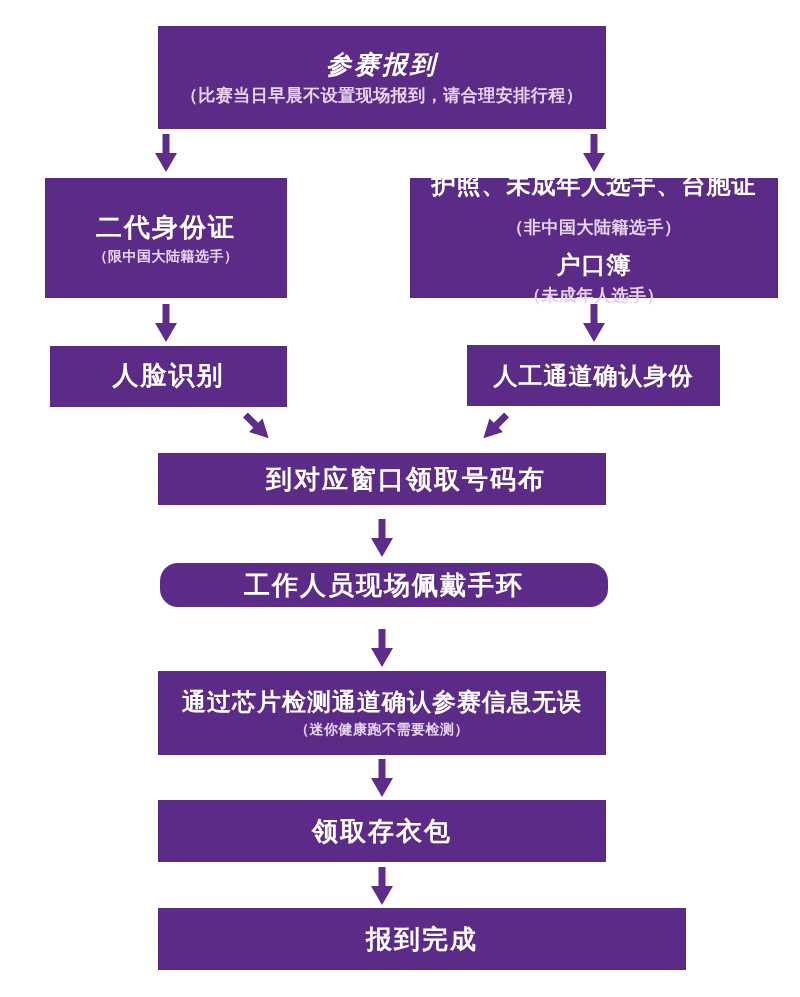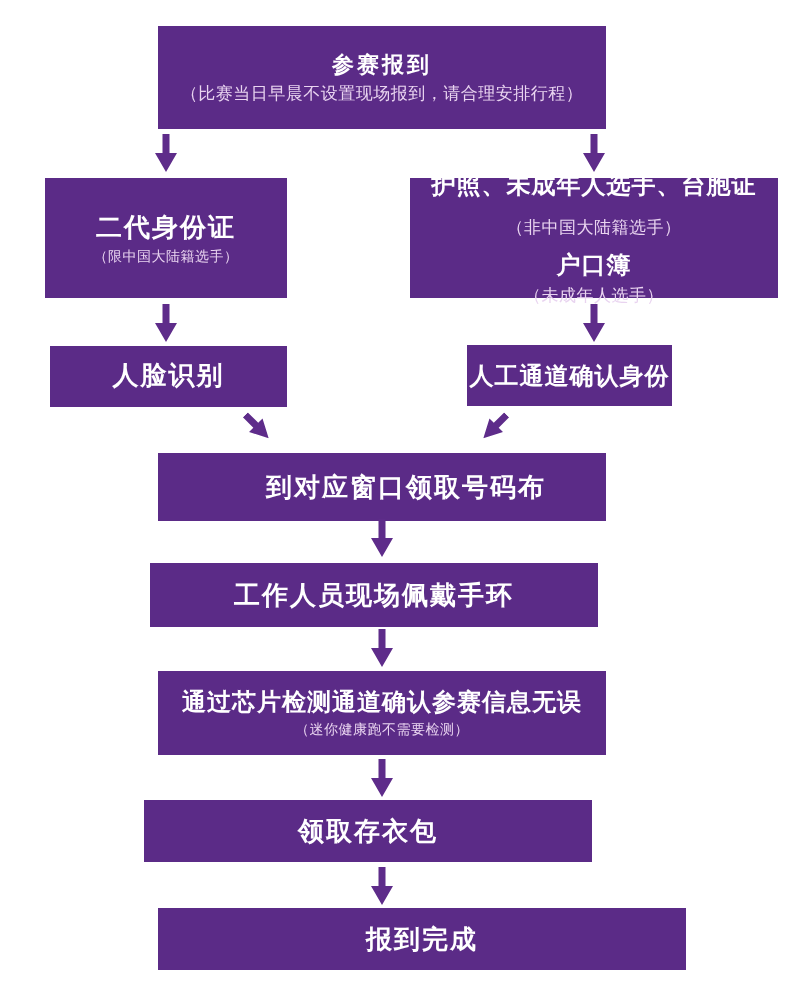"参赛报到" .t34 { font-size: 22px -> 25px; font-style: none -> italic }
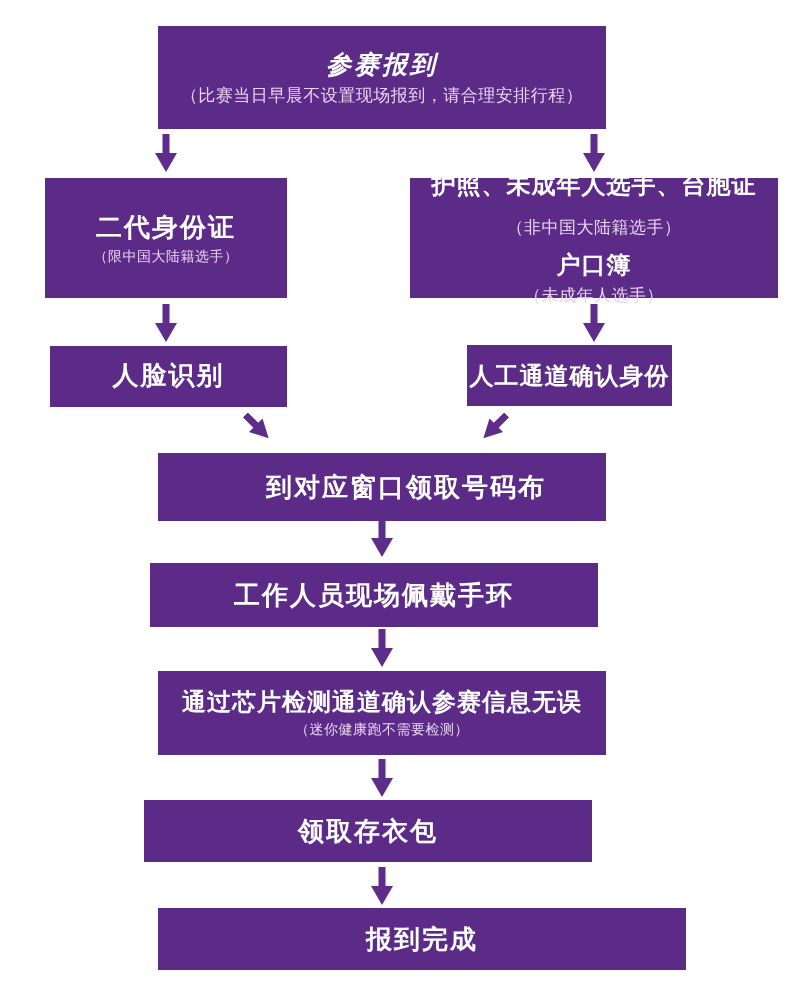"（比赛当日早晨不设置现场报到，请合理安排行程）" .subtitle { font-weight: normal -> bold }
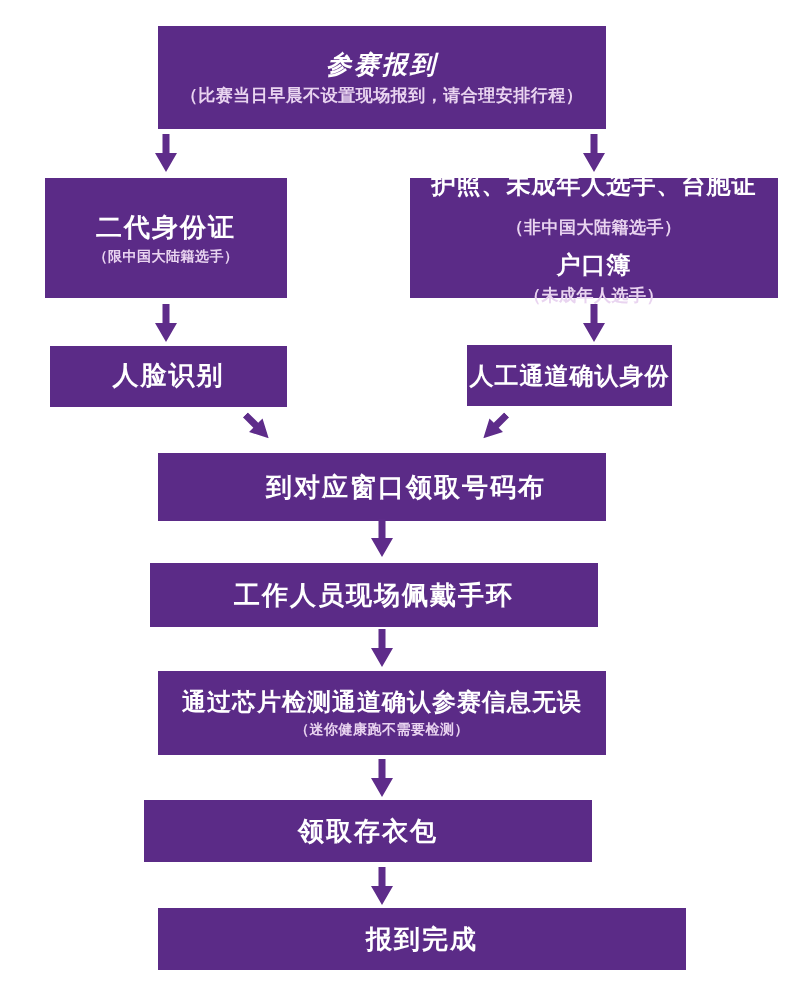"人工通道确认身份" div.box { width: 205px -> 253px }
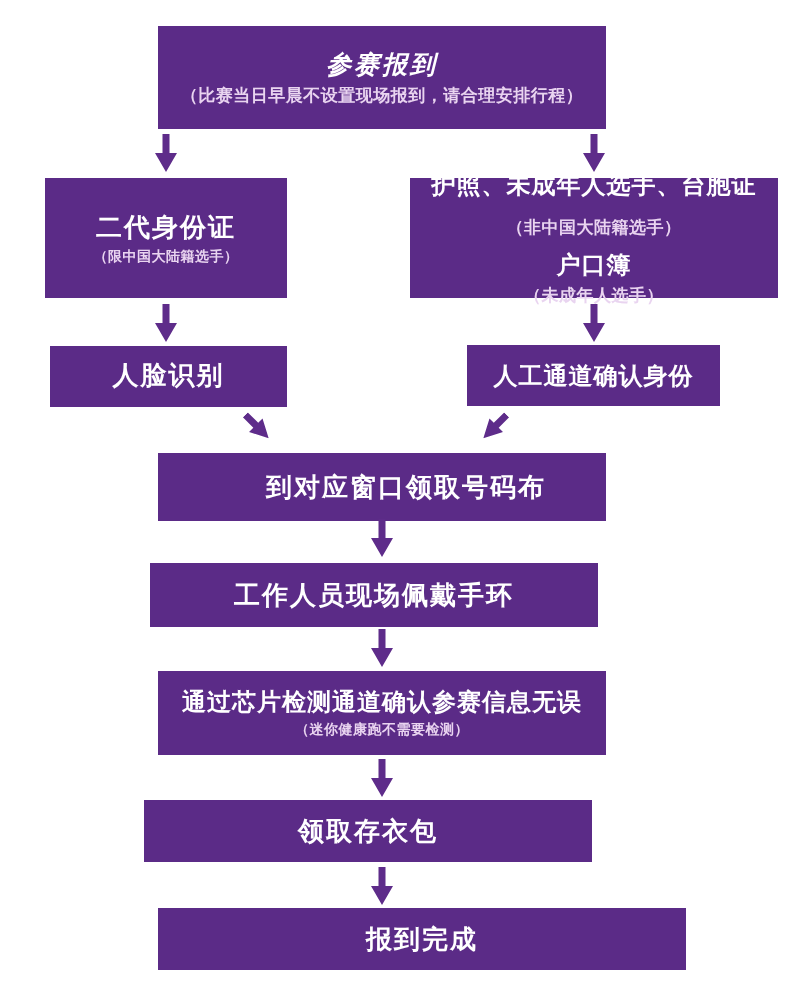"到对应窗口领取号码布" div.box { height: 68px -> 52px }
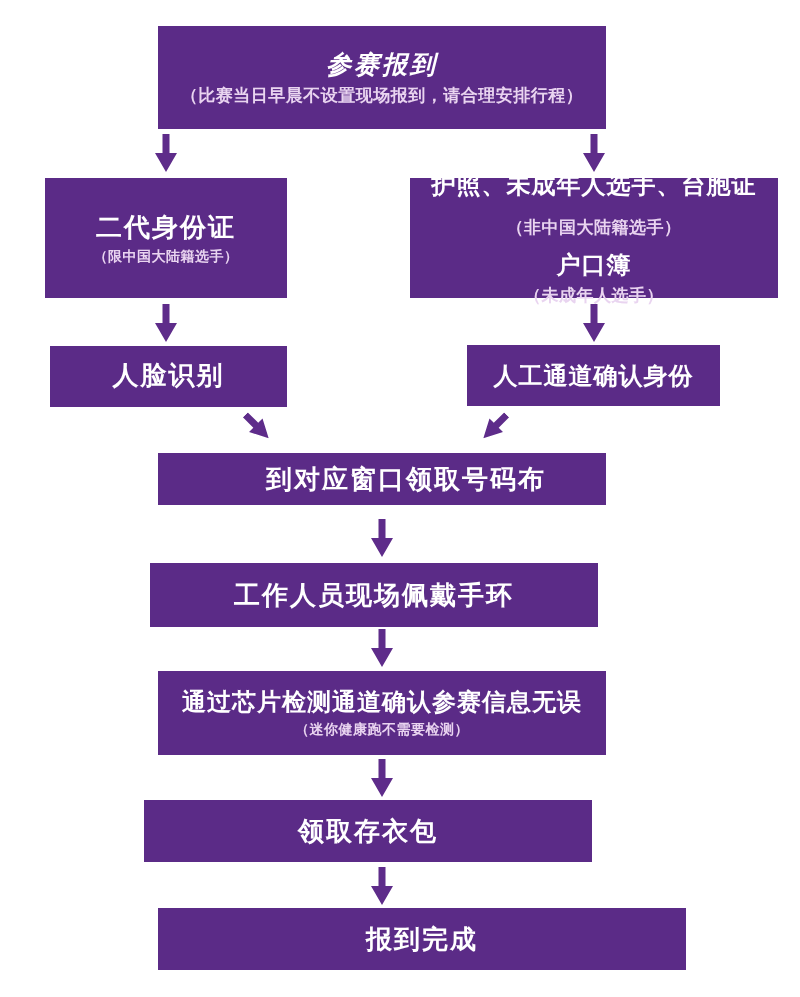"工作人员现场佩戴手环" div.box { border-radius: none -> 18px; height: 64px -> 44px; left: 150px -> 160px }
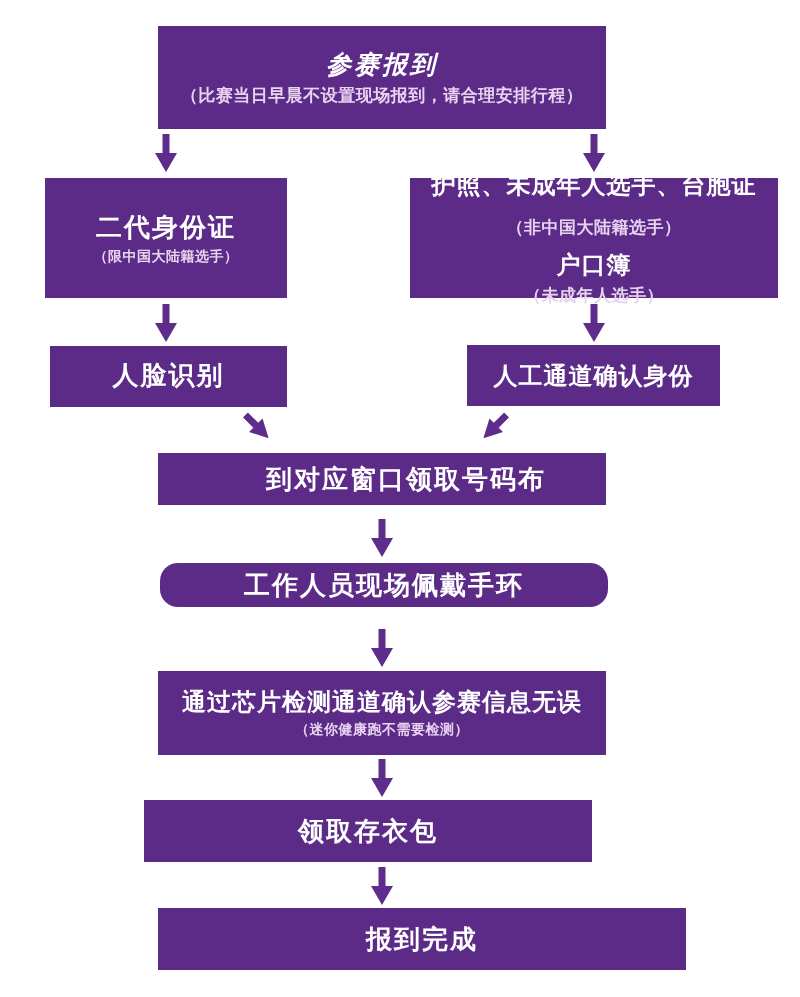"领取存衣包" div.box { left: 144px -> 158px }
